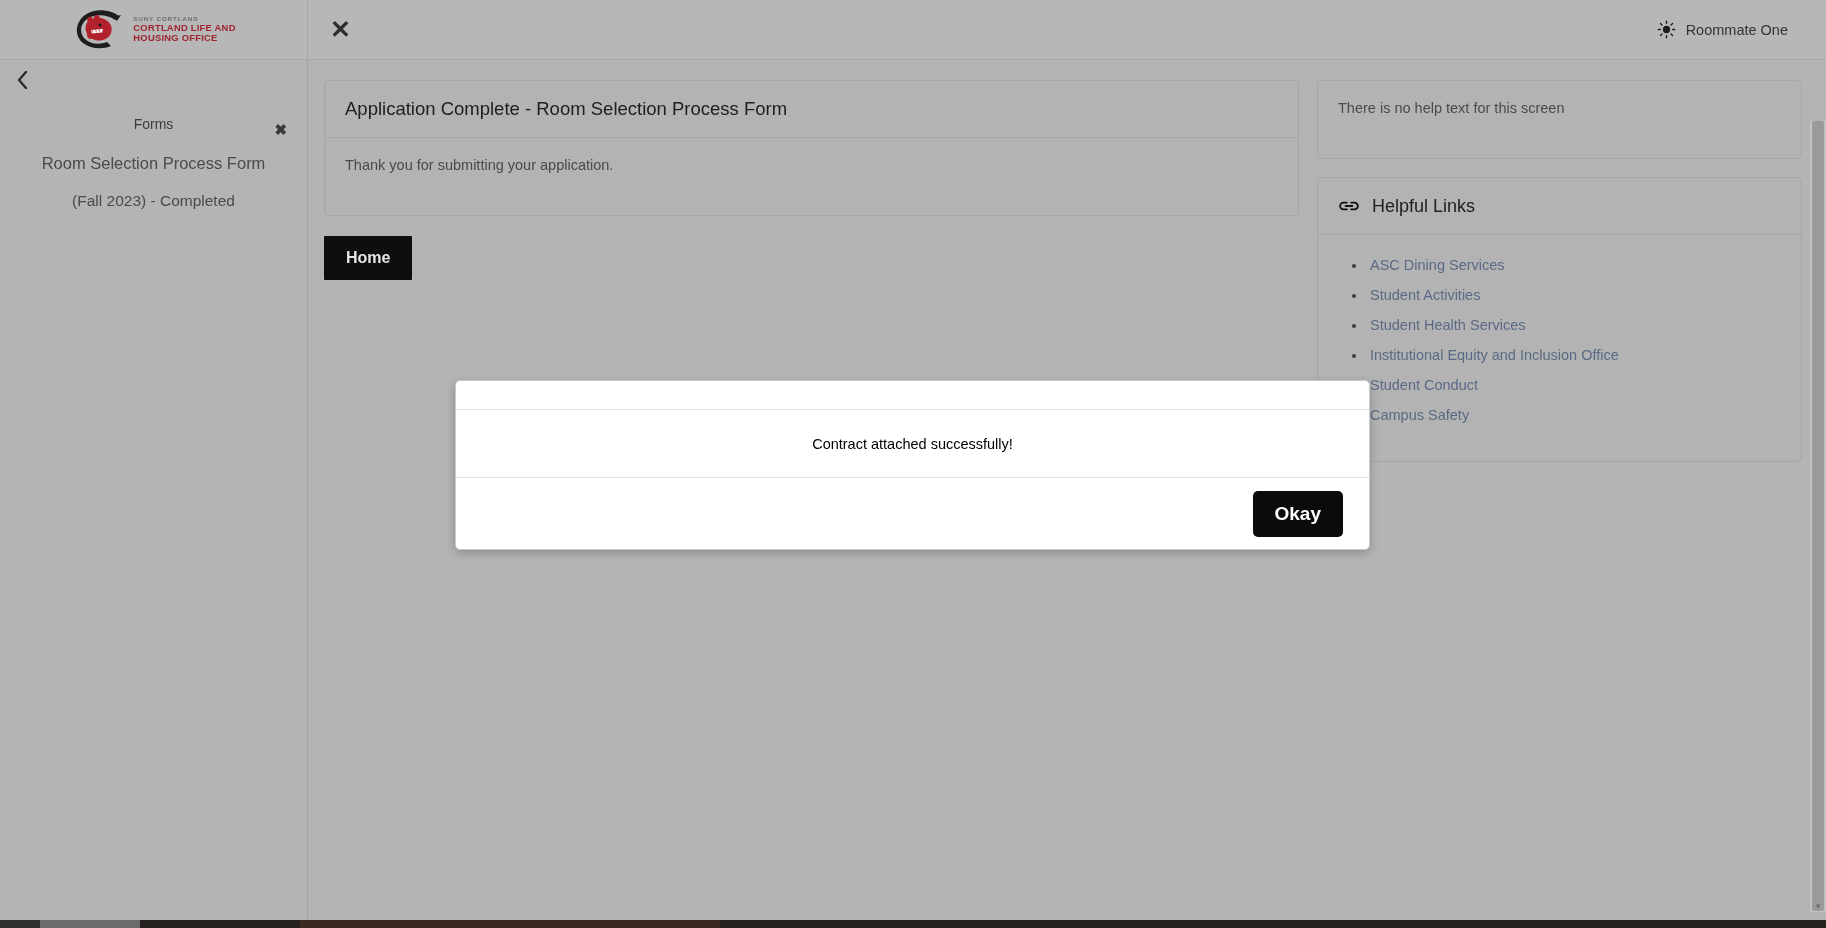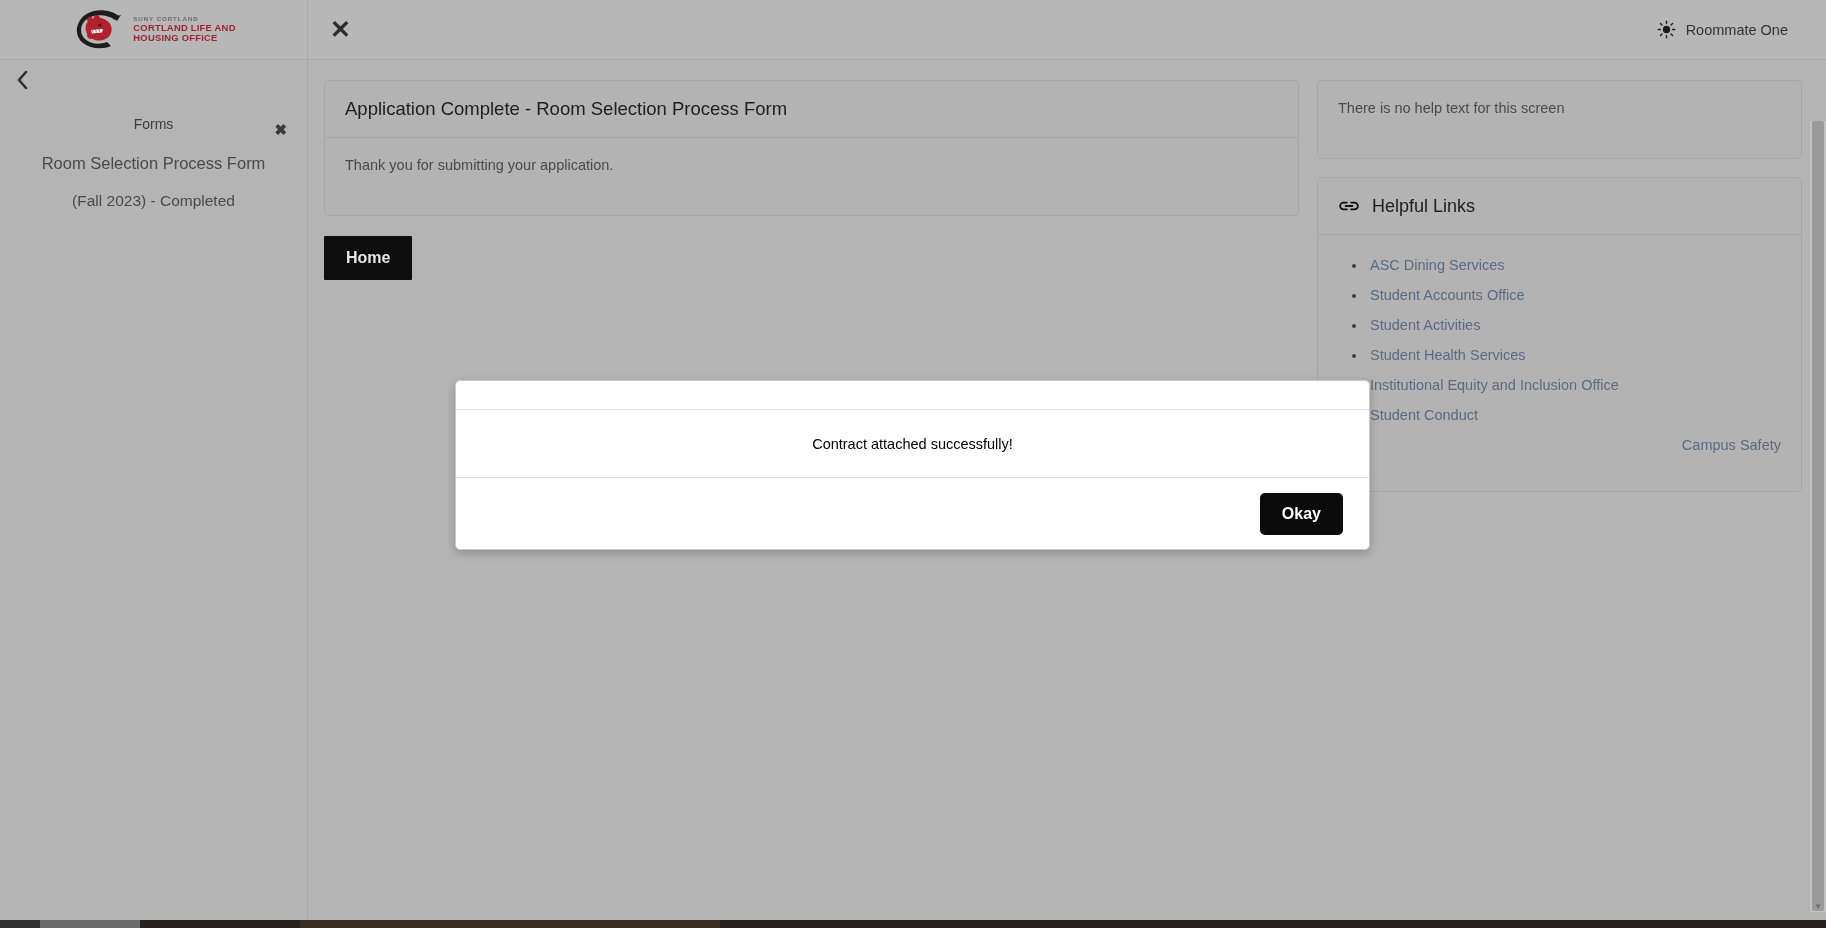"Student Accounts Office" li { html: <li><a>Student Accounts Office</a></li> -> none }
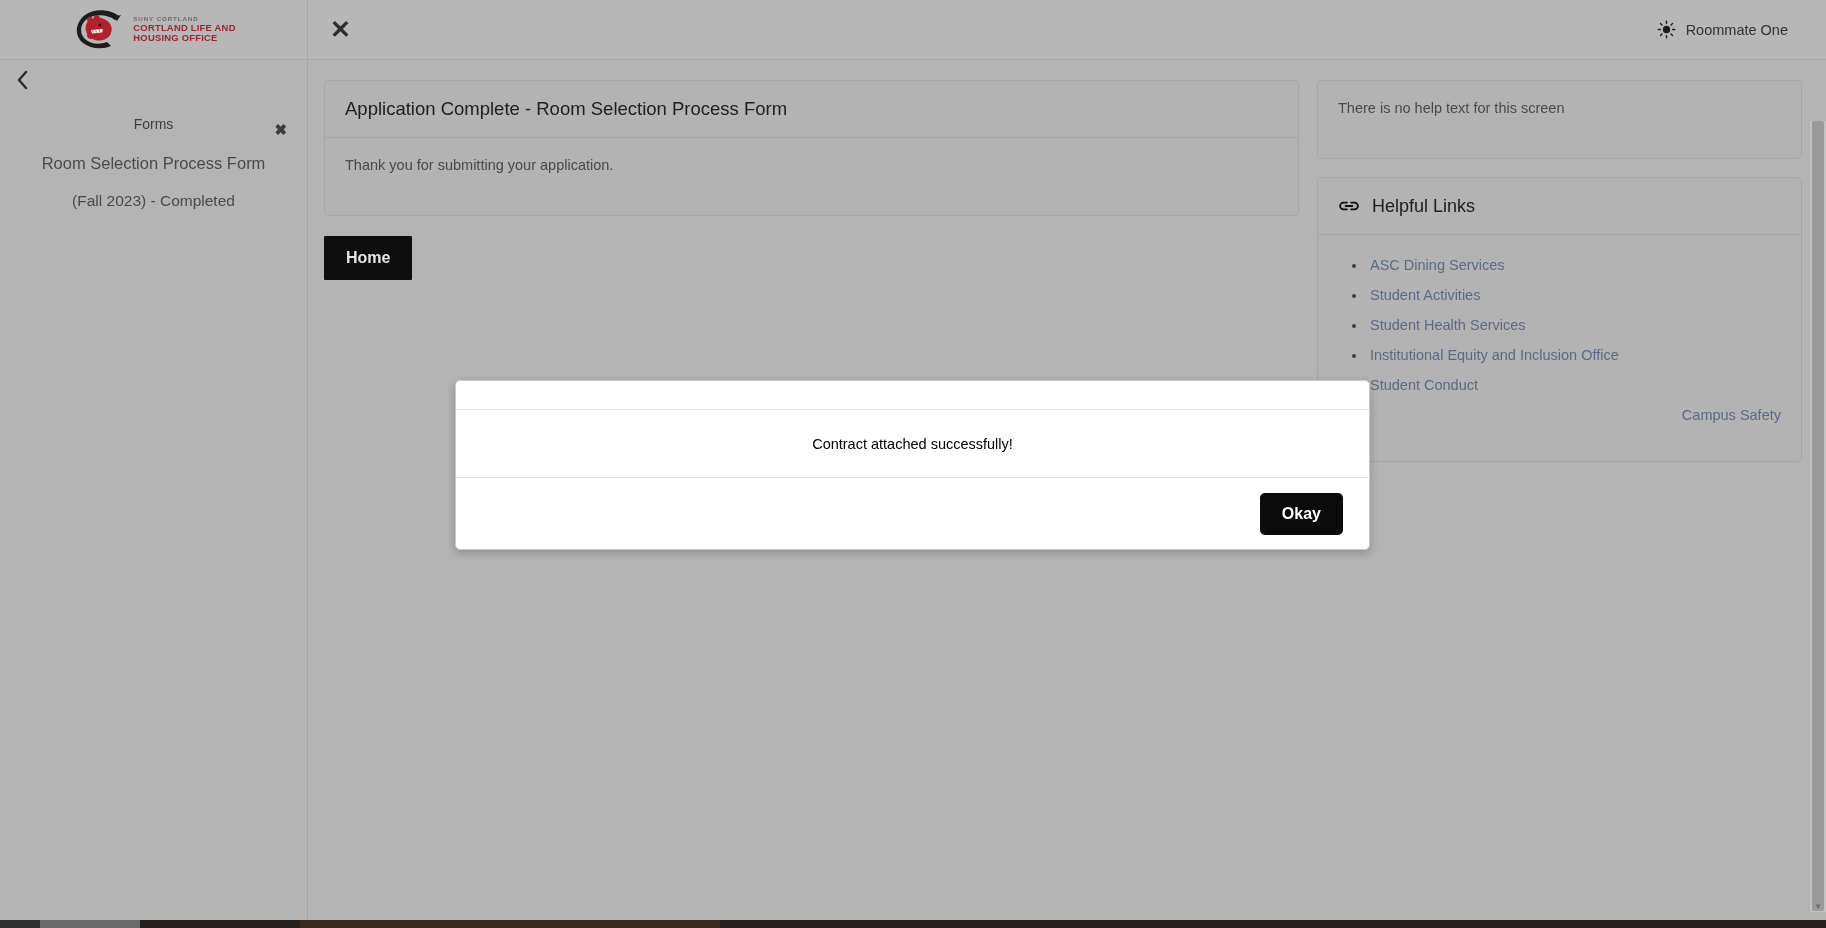"Campus Safety" .link-list li:last-child { text-align: right -> none }
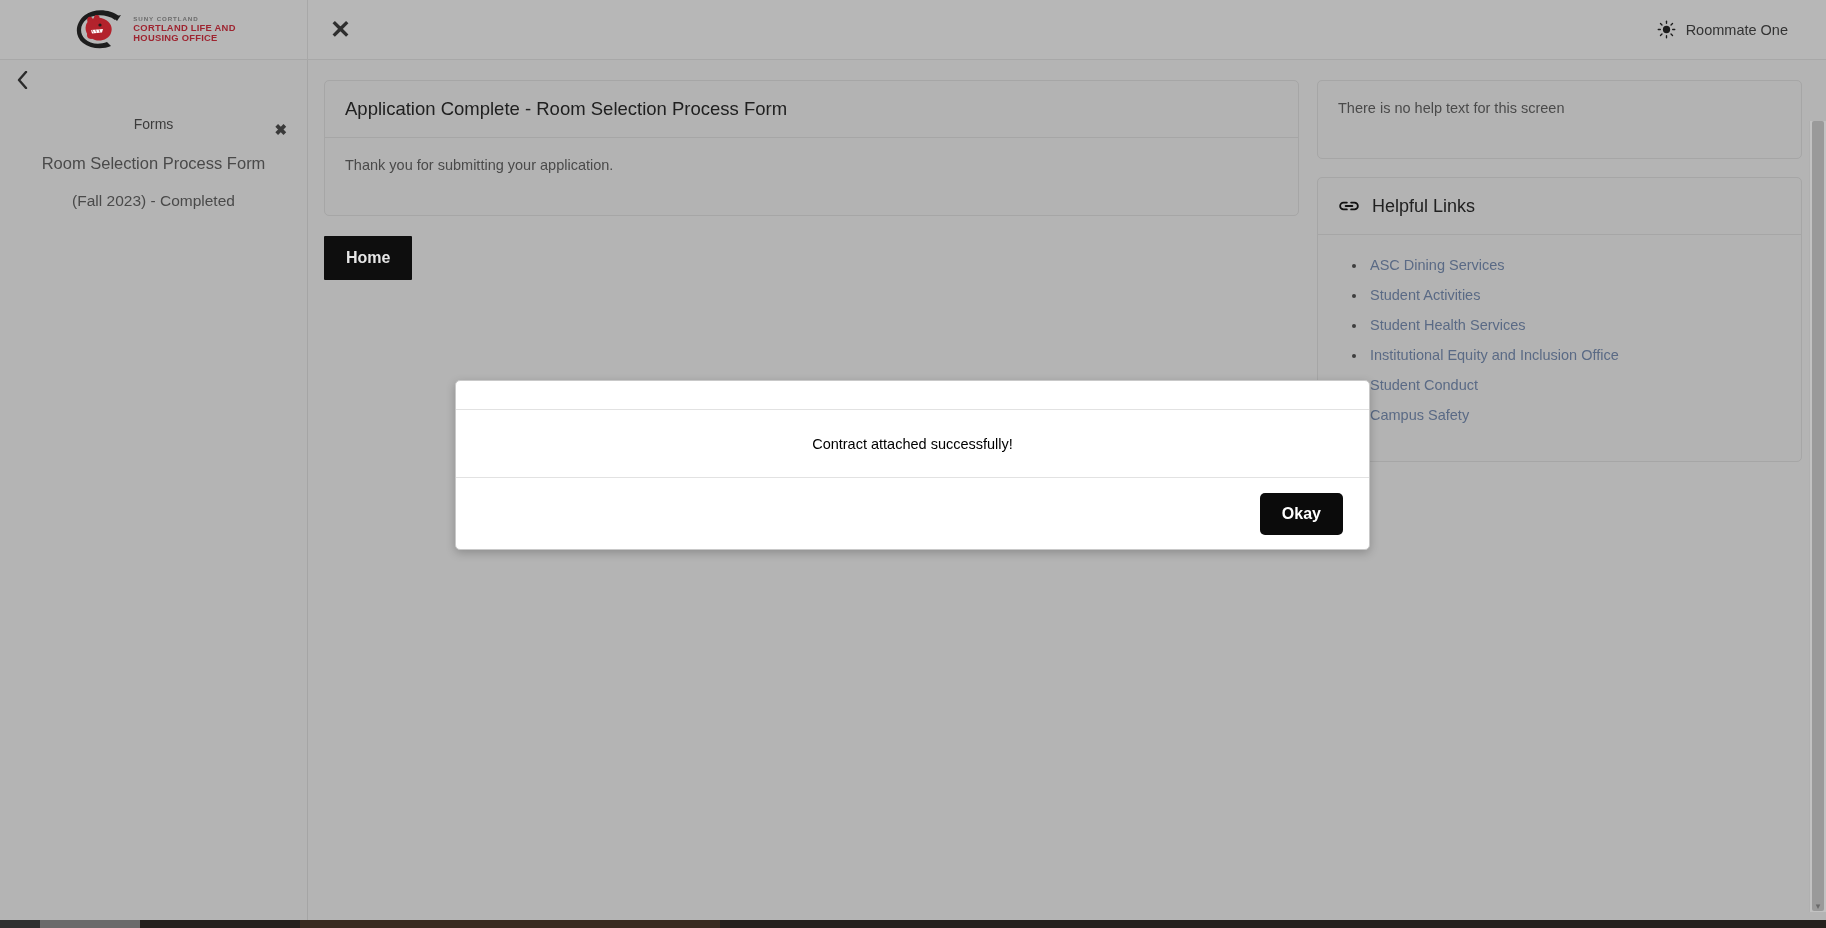"Okay" .btn-okay { font-size: 16px -> 19px }
